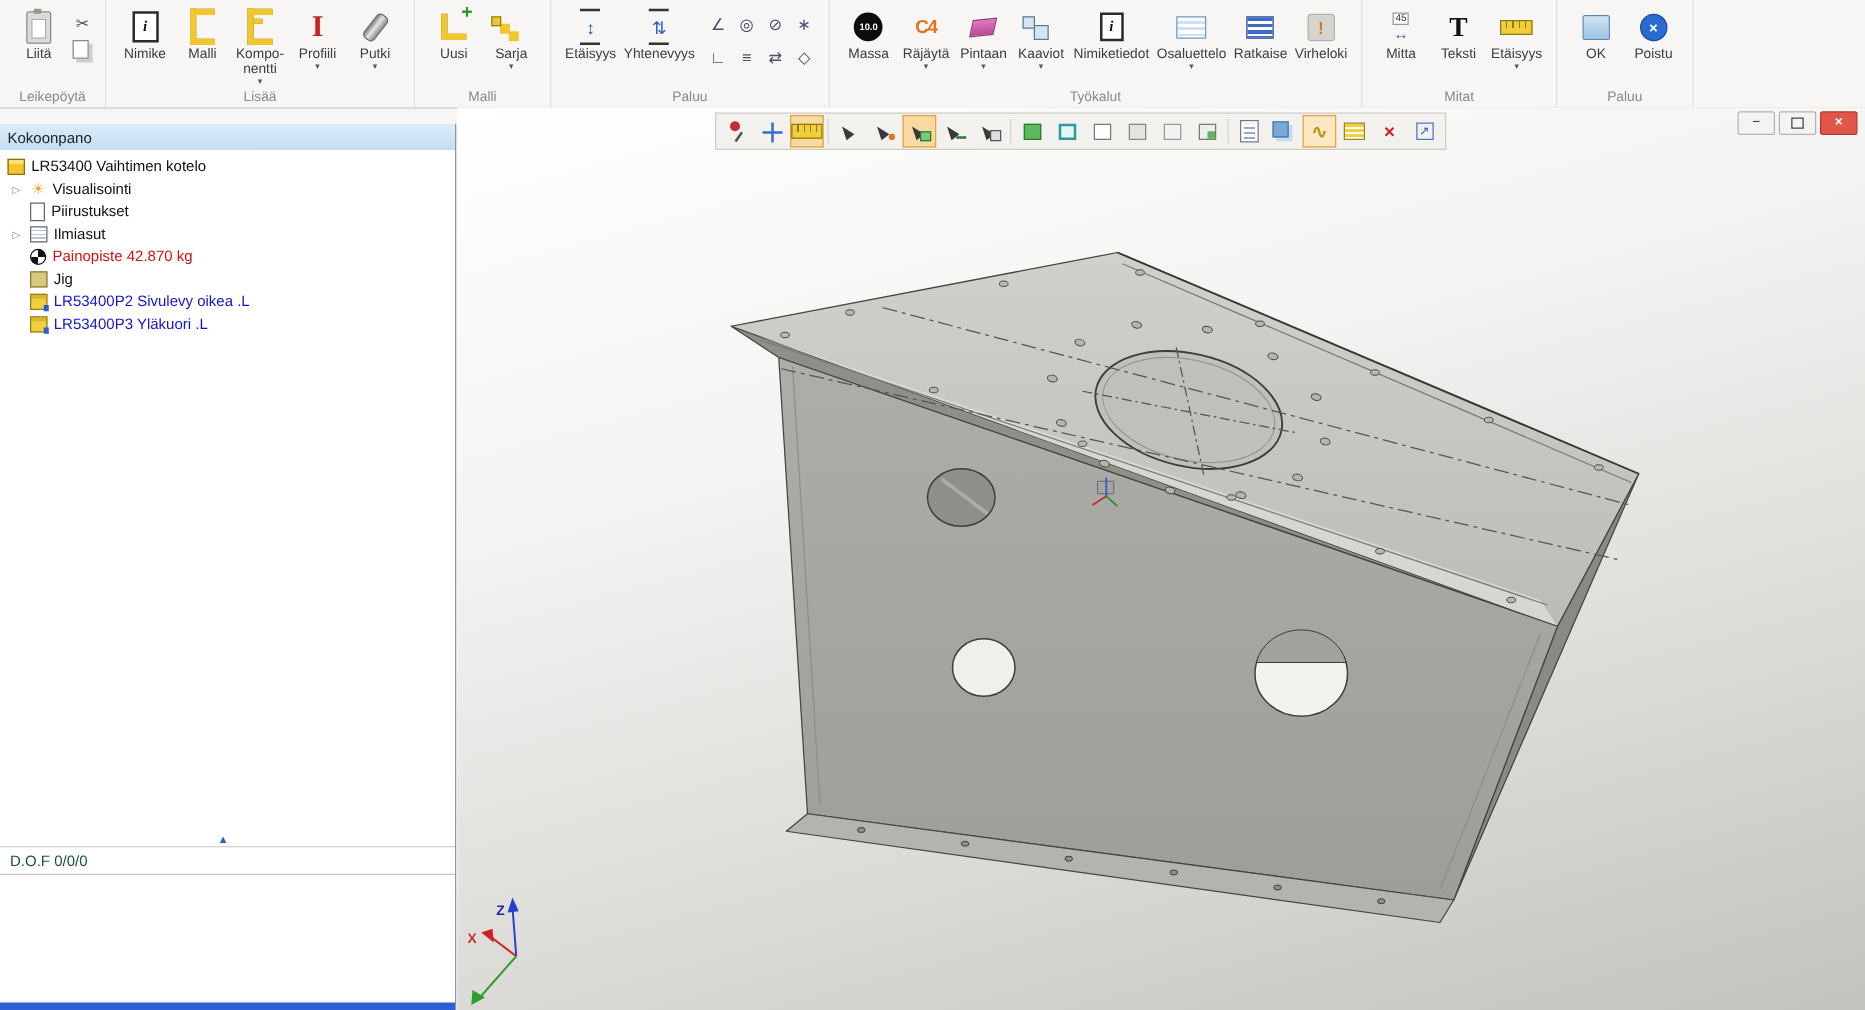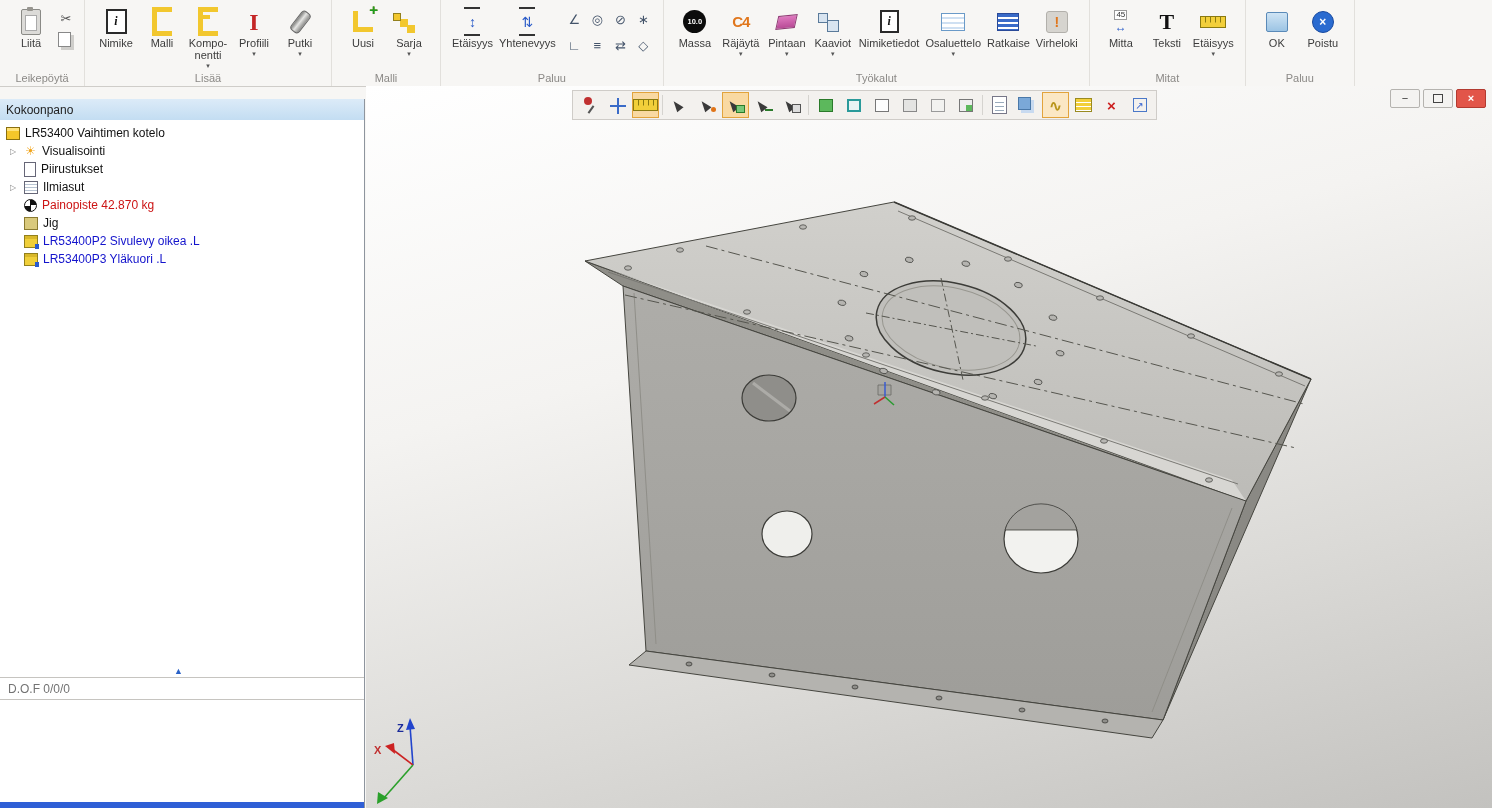"D.O.F 0/0/0" .dof { color: #737373 -> #14532d }
